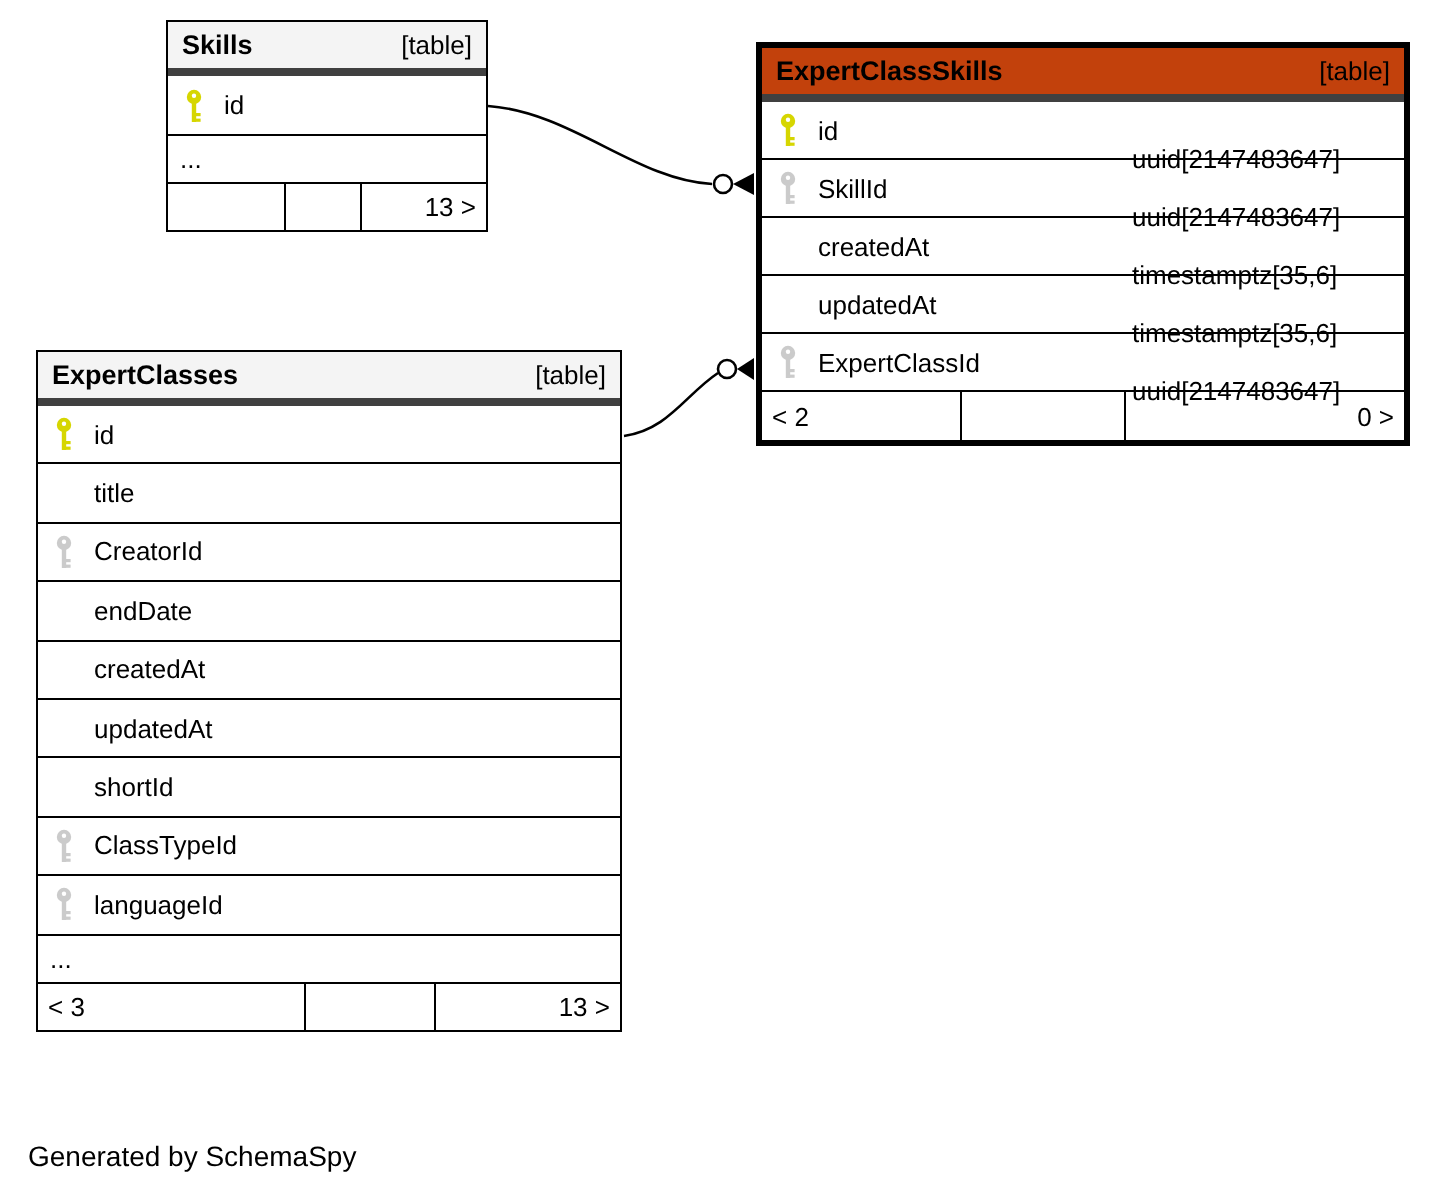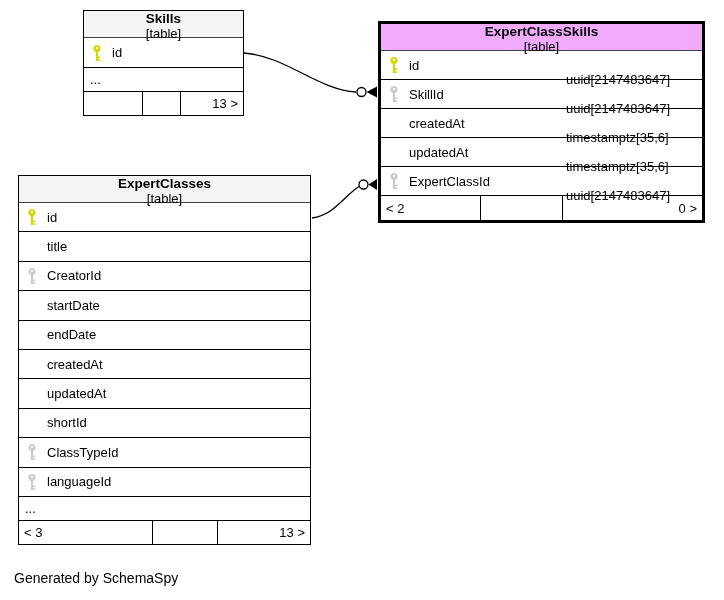"Skills" .t-head { border-bottom: 1px solid #404040 -> 4px solid #404040; flex-direction: column -> none }
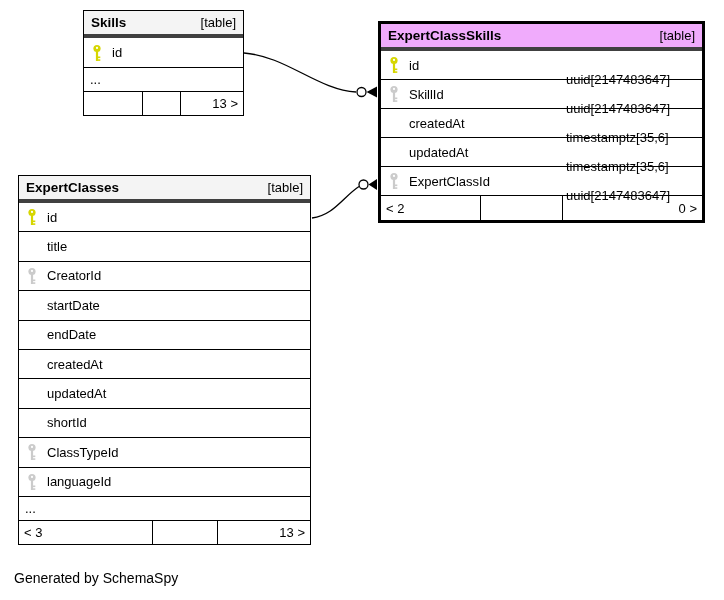"ExpertClassSkills" div.t-head { background: #f0abfc -> #c2410c }
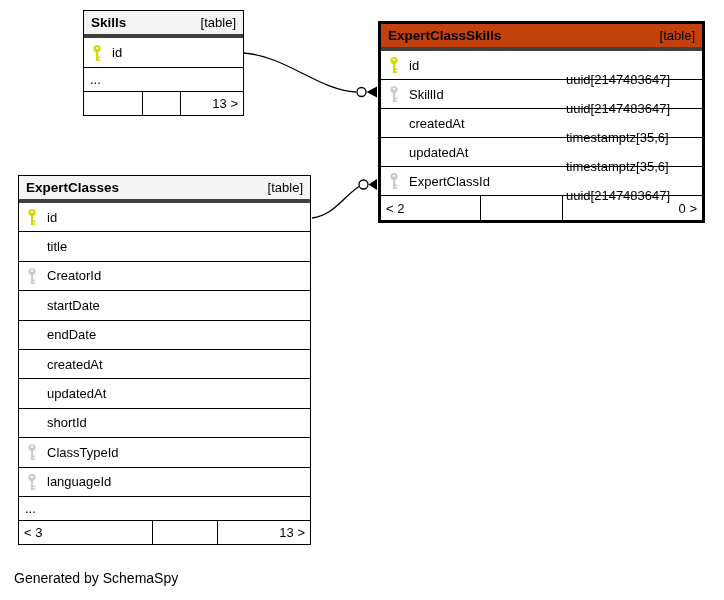"startDate" div.t-row { html: <div> <div>startDate</div> </div> -> none }
